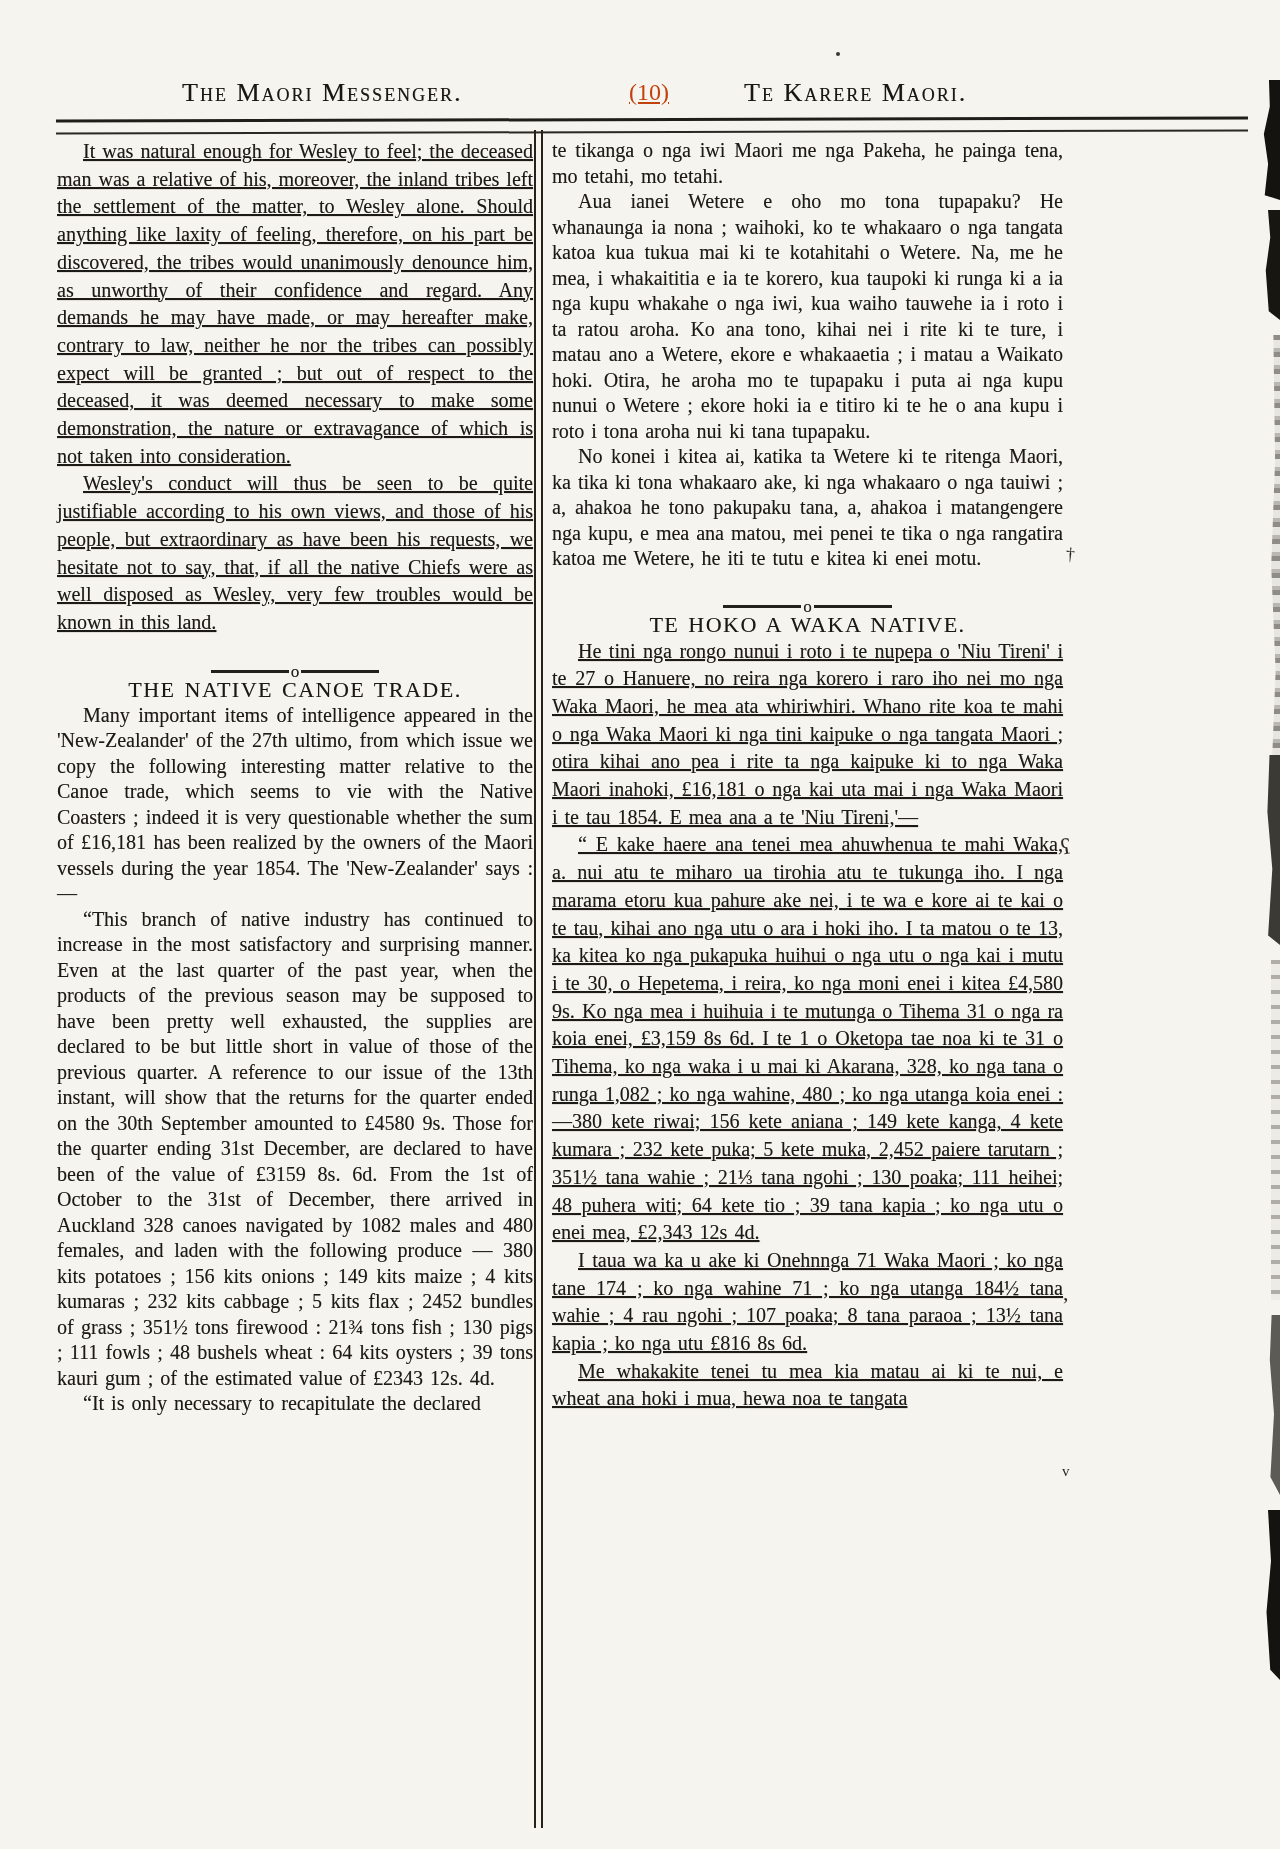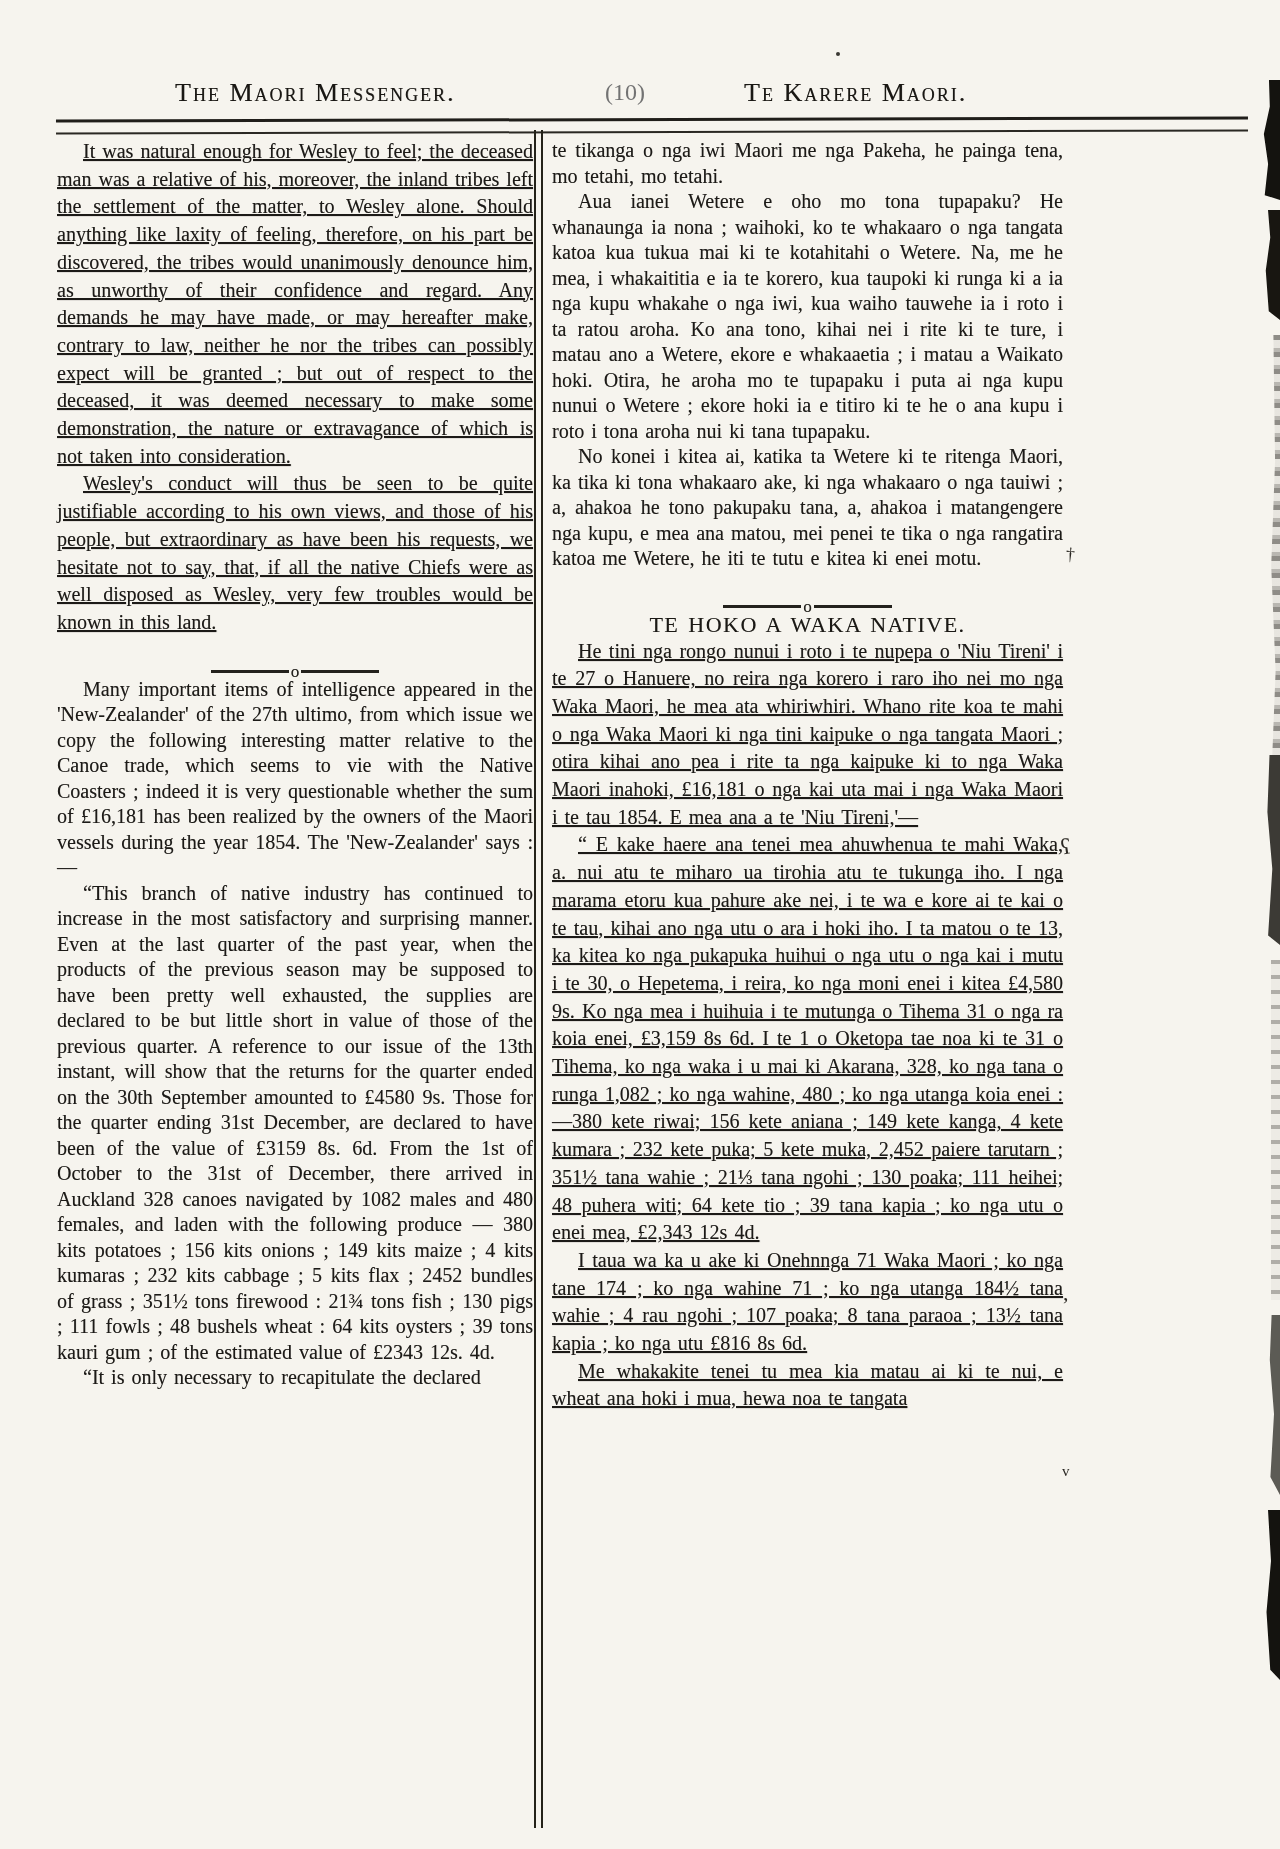"The Maori Messenger." .mast-left { left: 175px -> 182px }
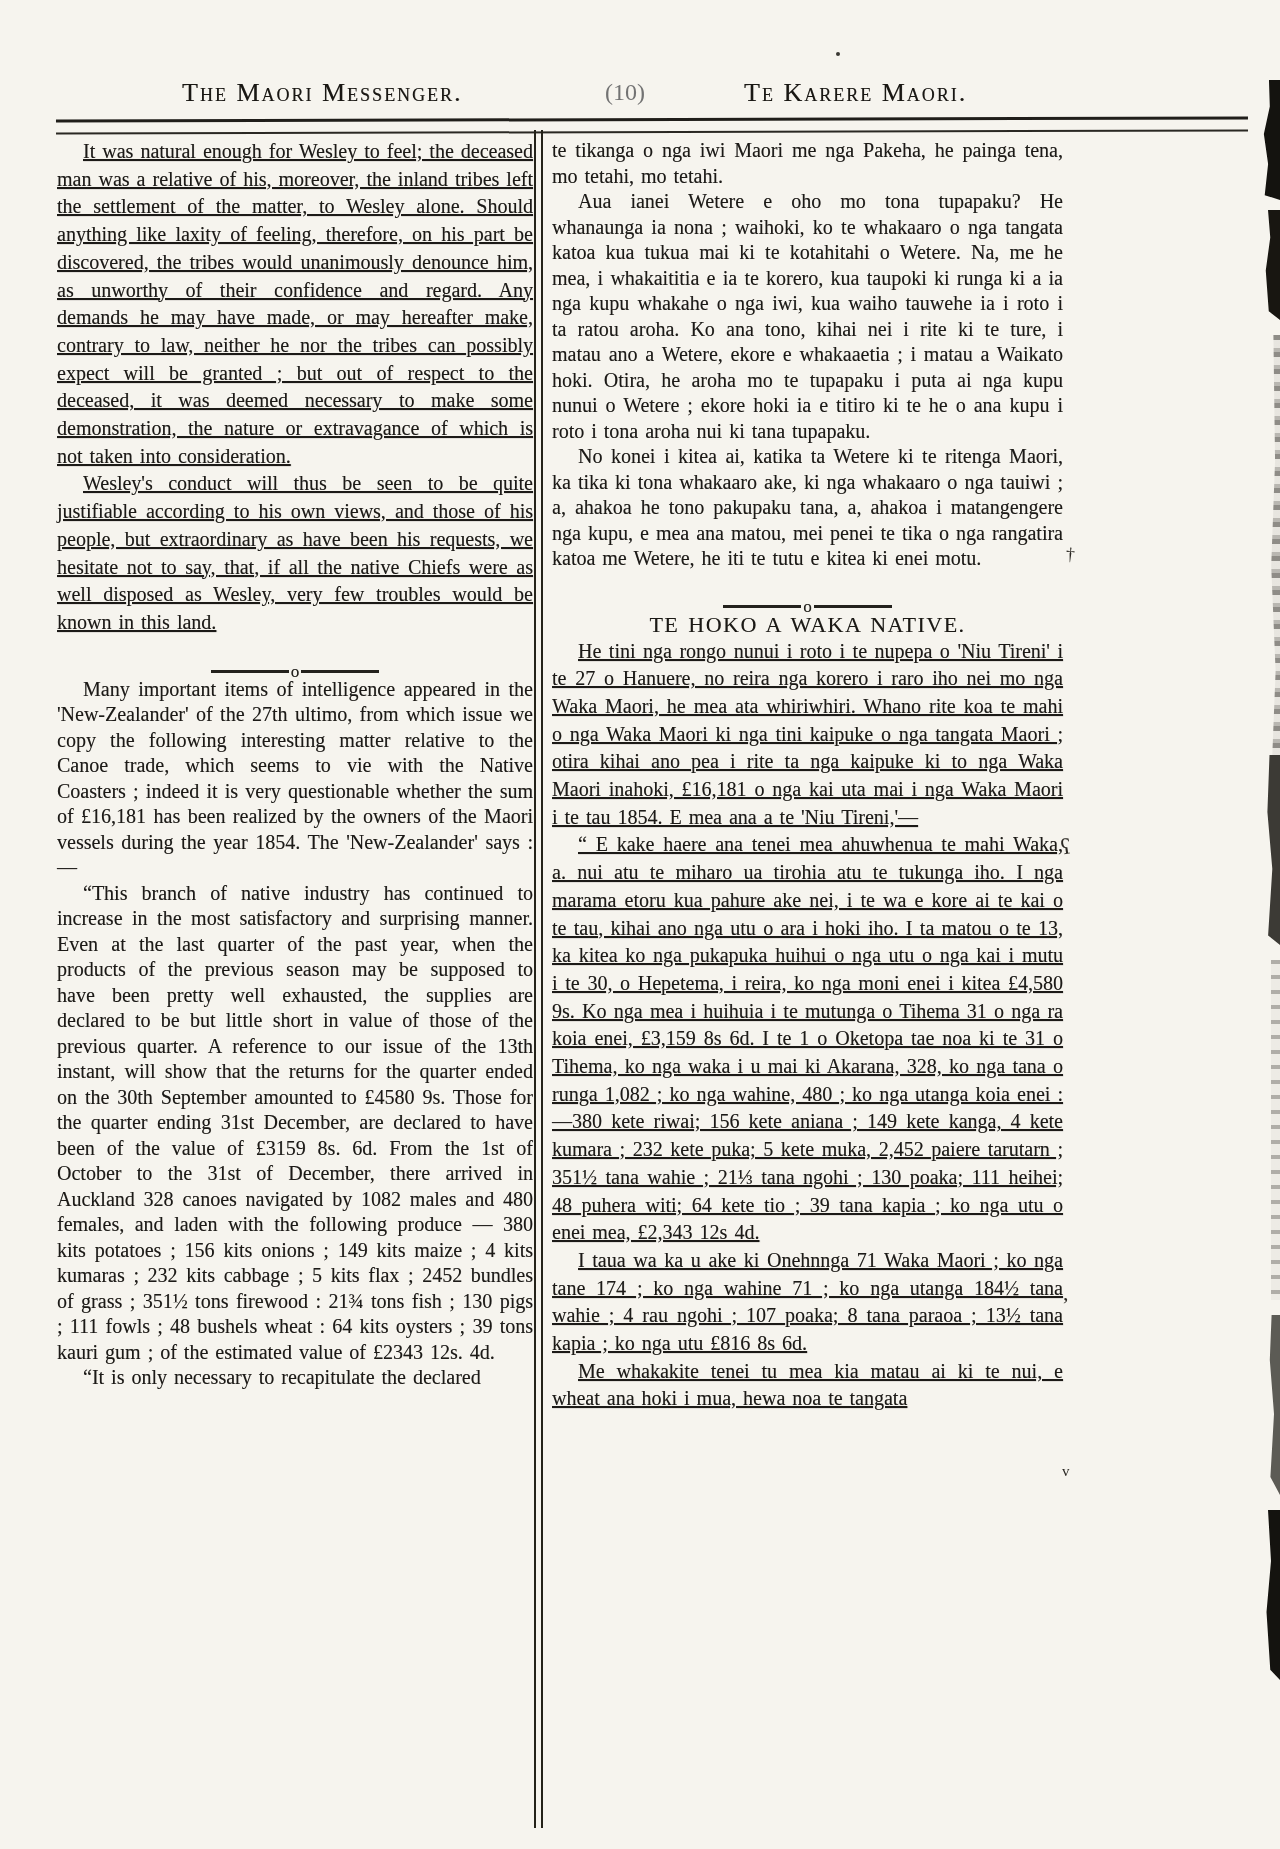"(10)" .page-num { color: #737373 -> #c2410c; text-align: left -> right; text-decoration: none -> underline }
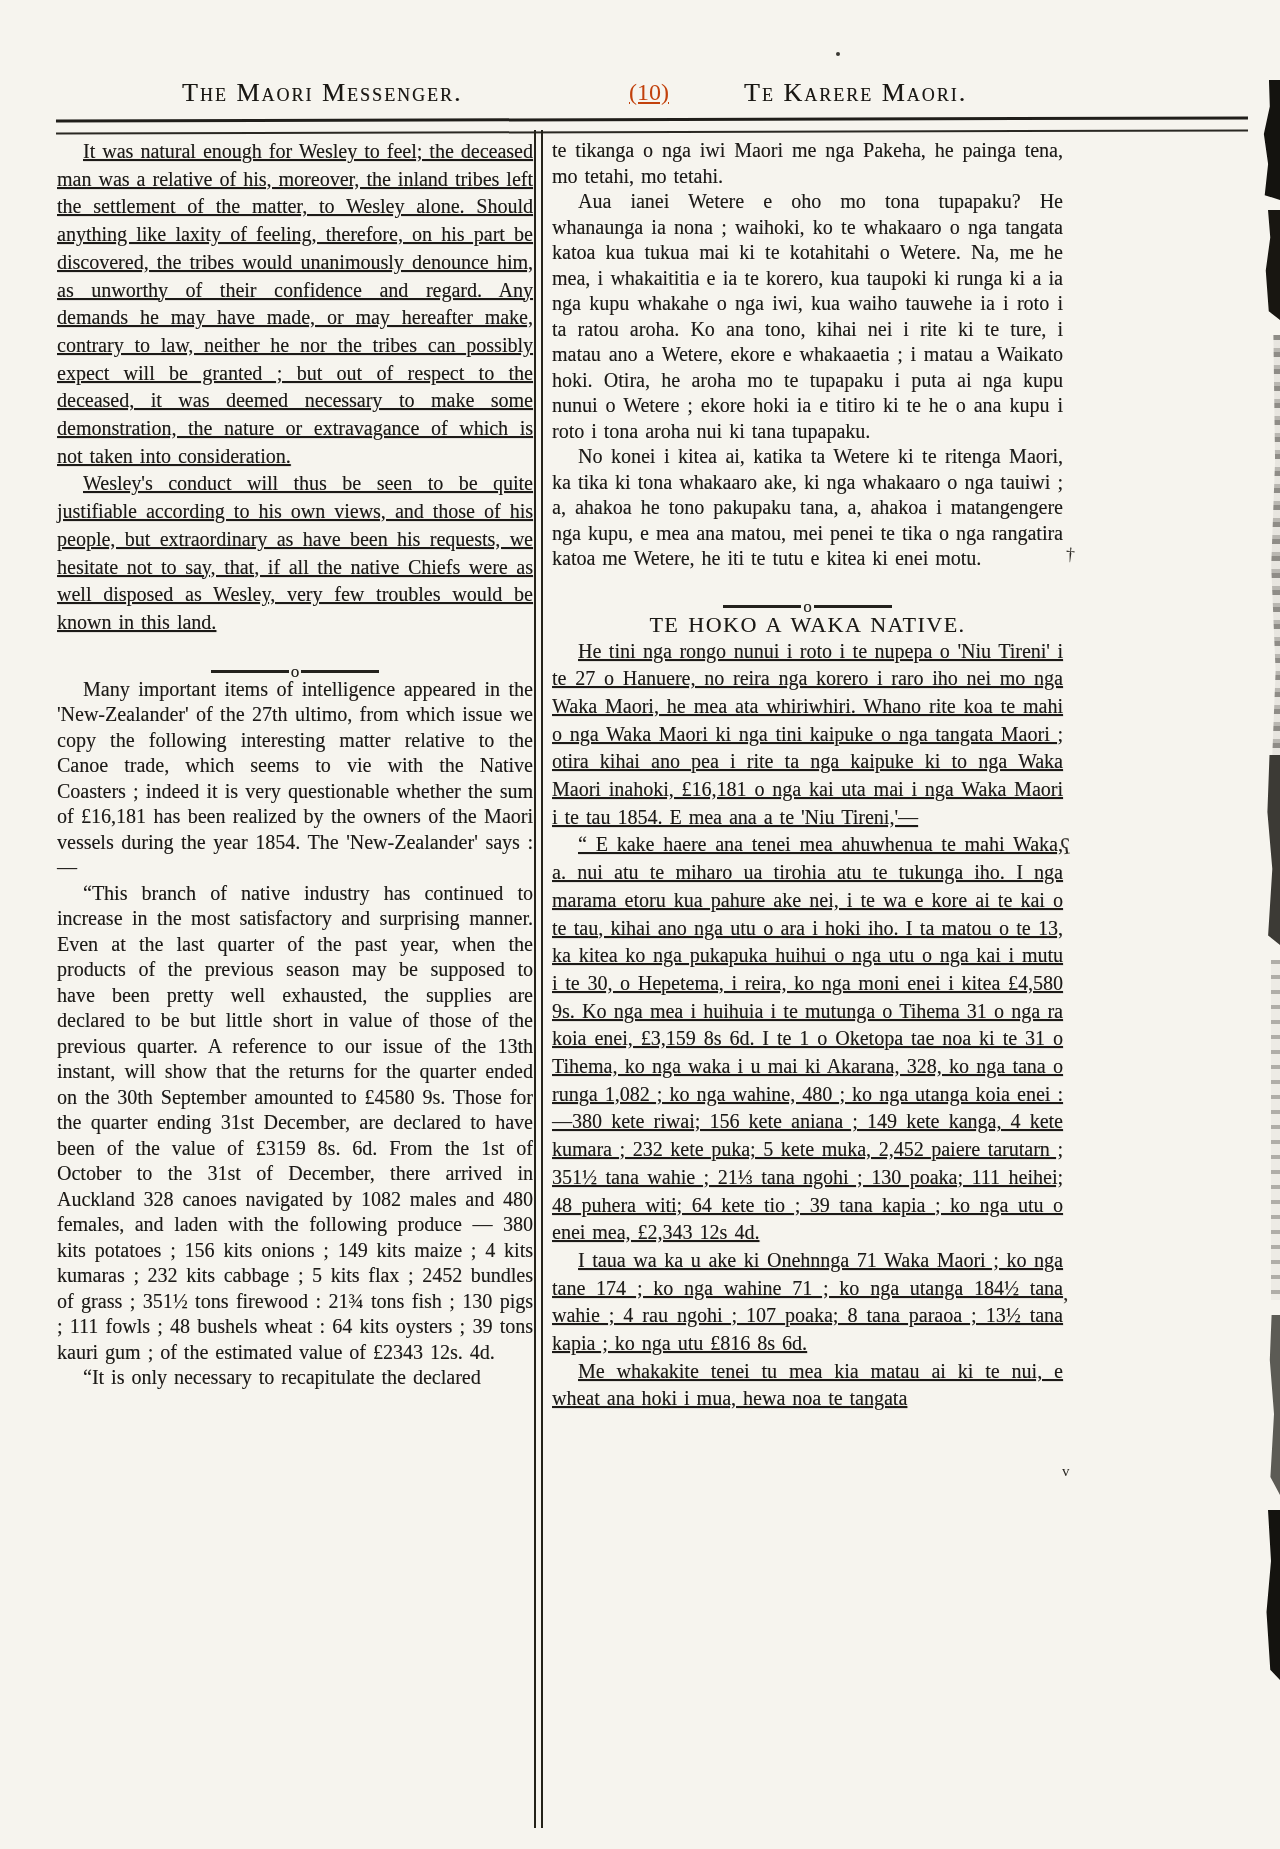"THE NATIVE CANOE TRADE." p.sec-heading { html: none -> <p>THE NATIVE CANOE TRADE.</p> }
